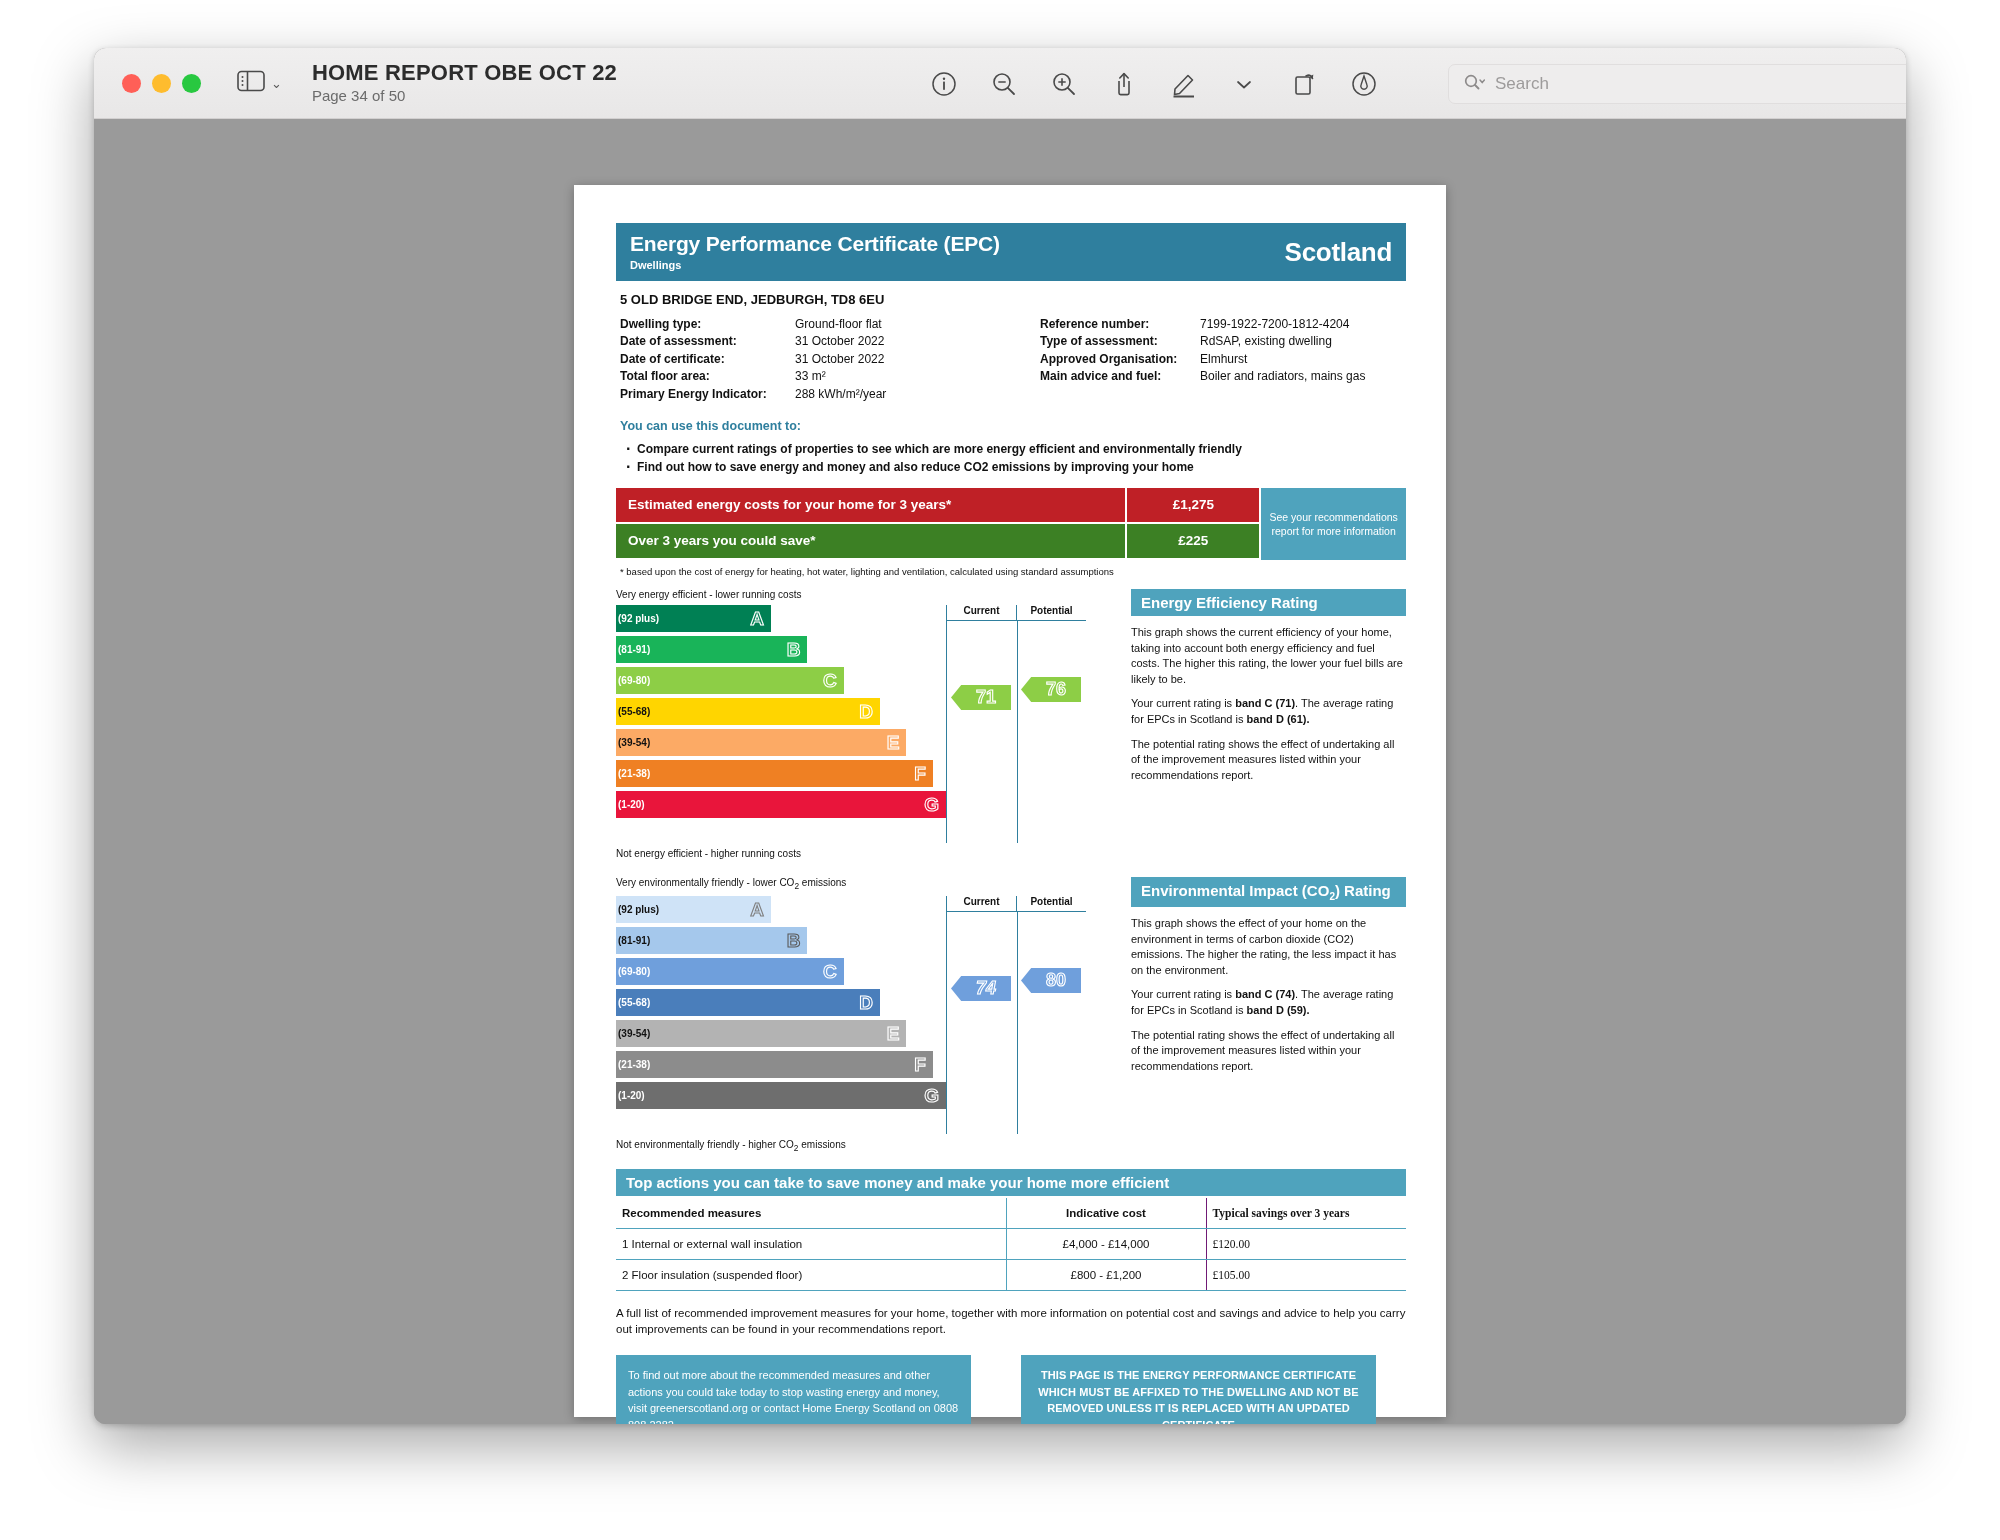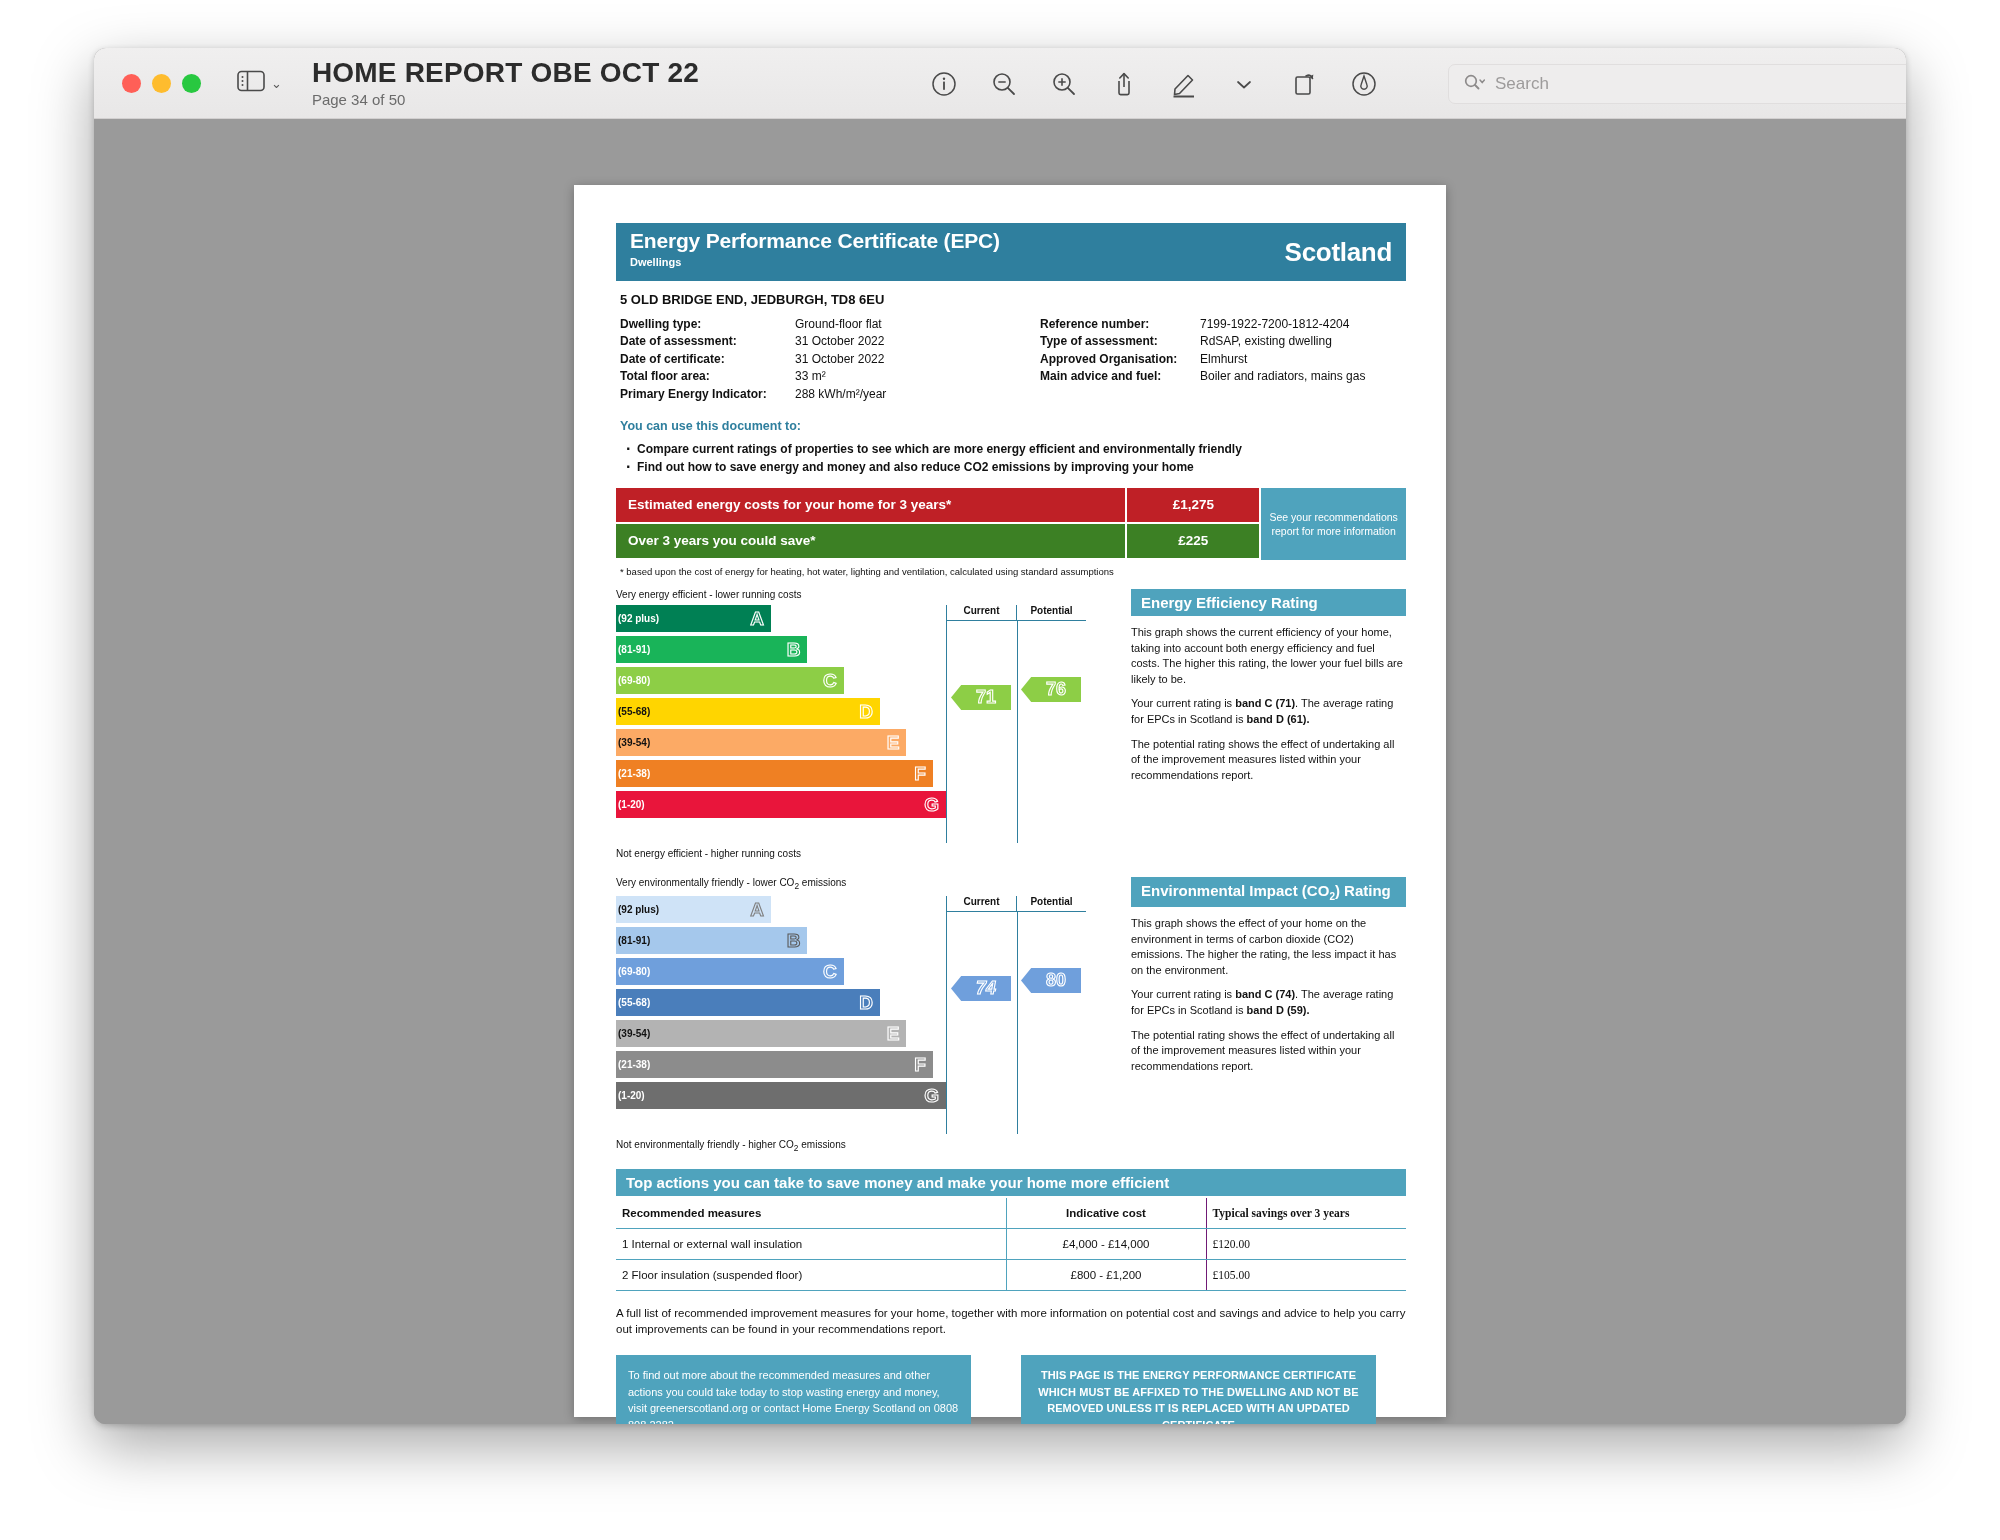"HOME REPORT OBE OCT 22" .doc-title { font-size: 28px -> 22px }
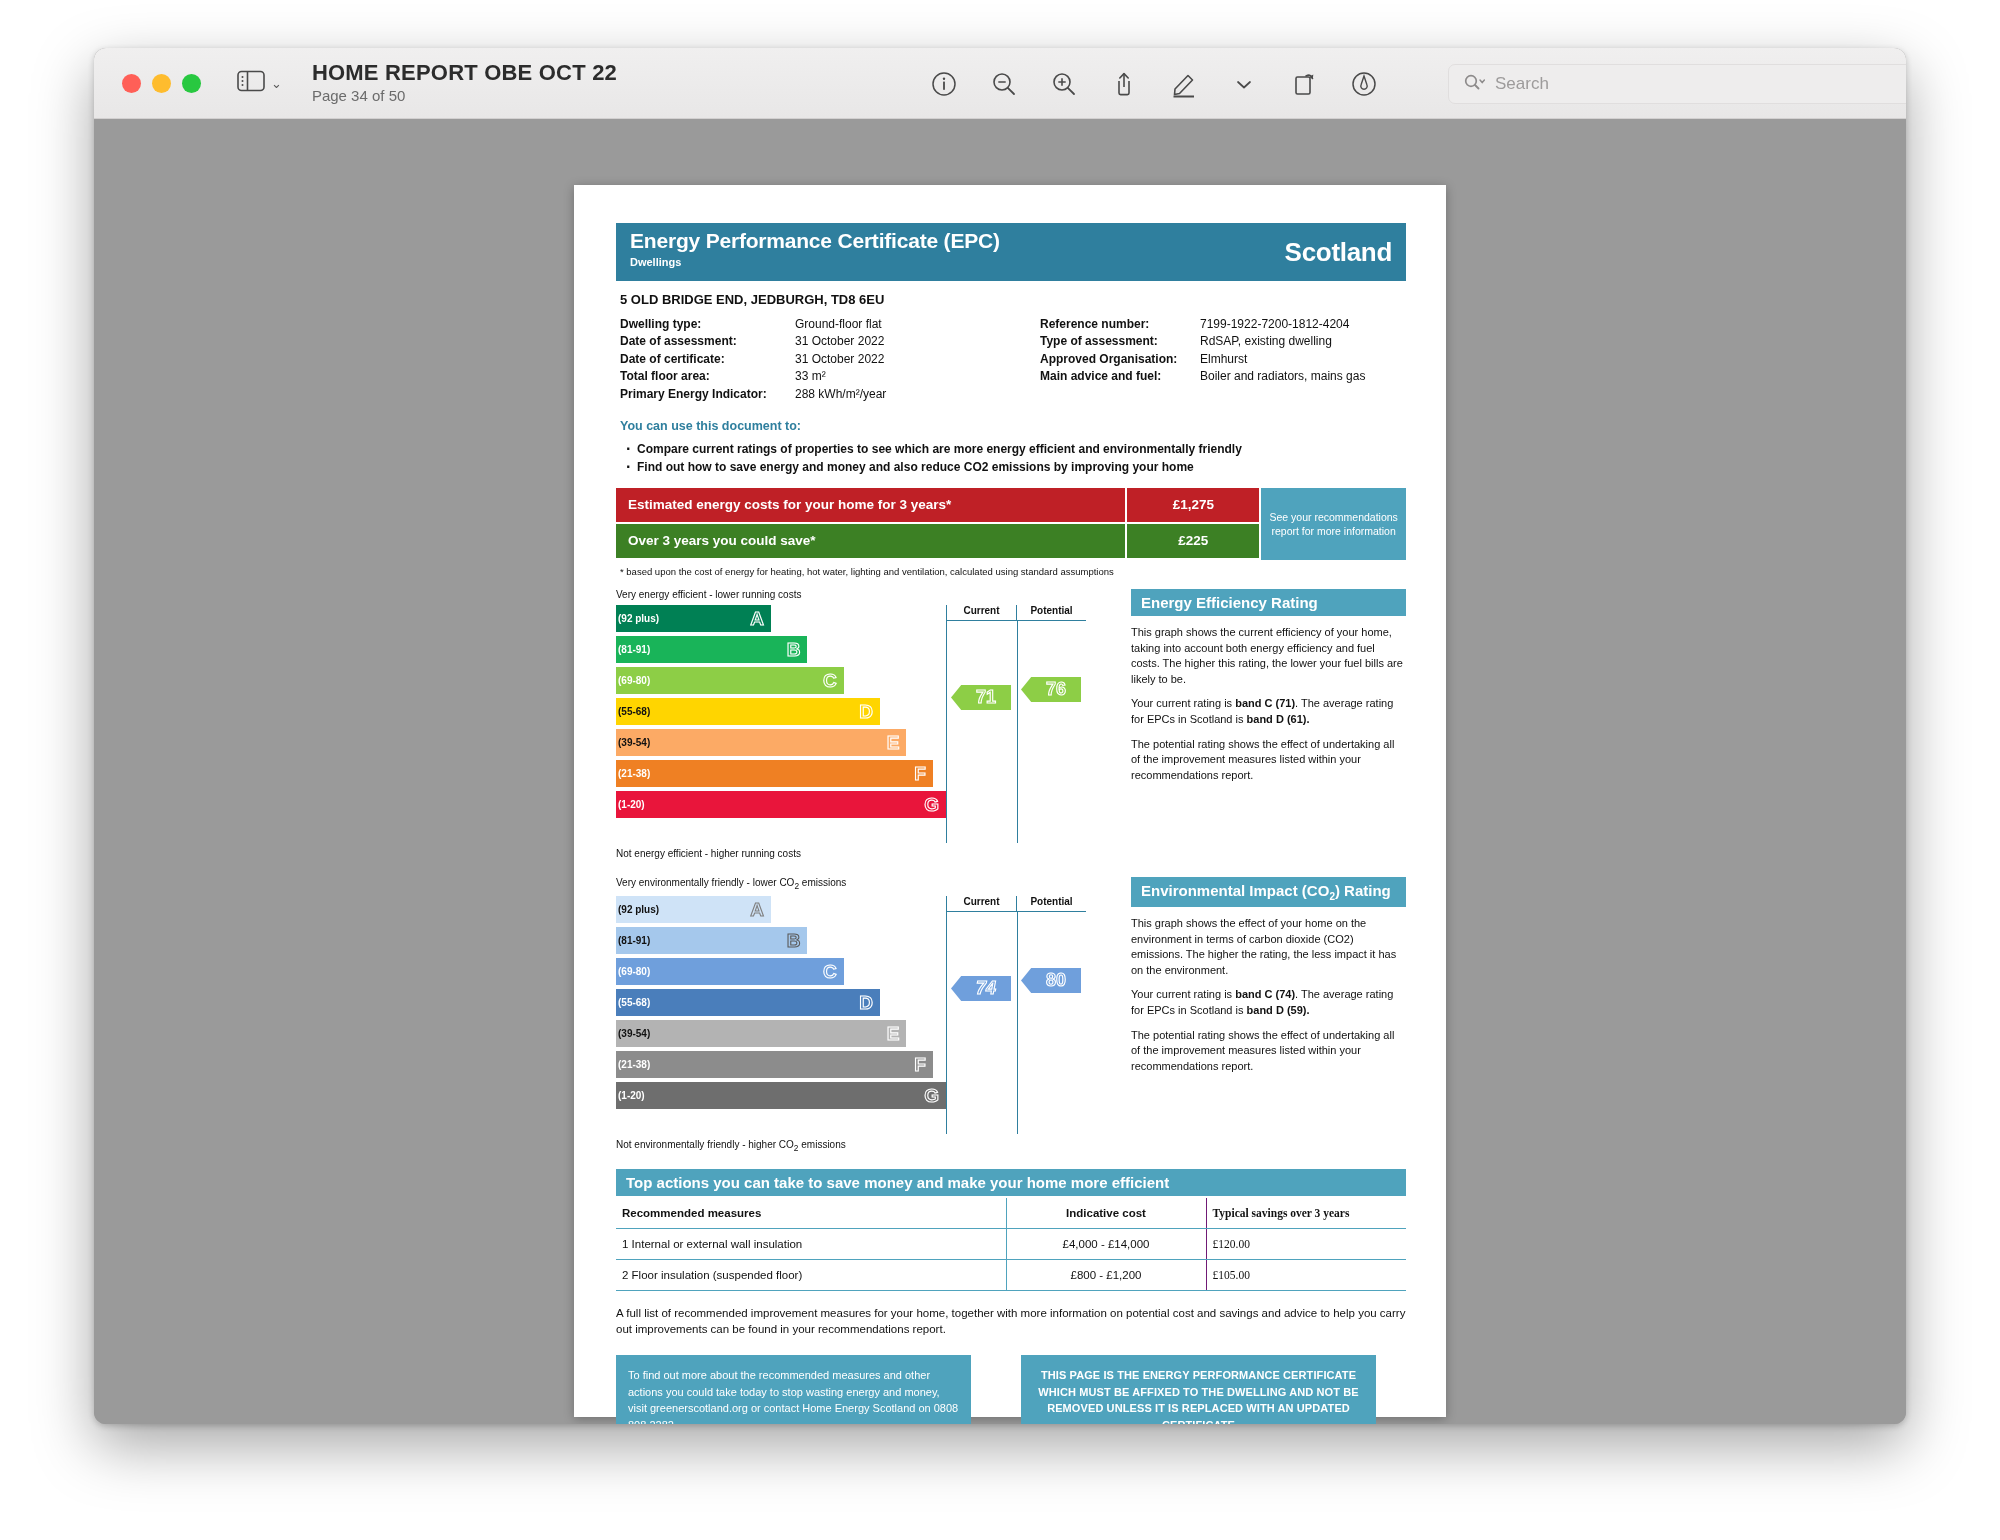"Energy Performance Certificate (EPC)" .epc-head { align-items: flex-end -> center; padding: 13px 14px -> 0 14px }
